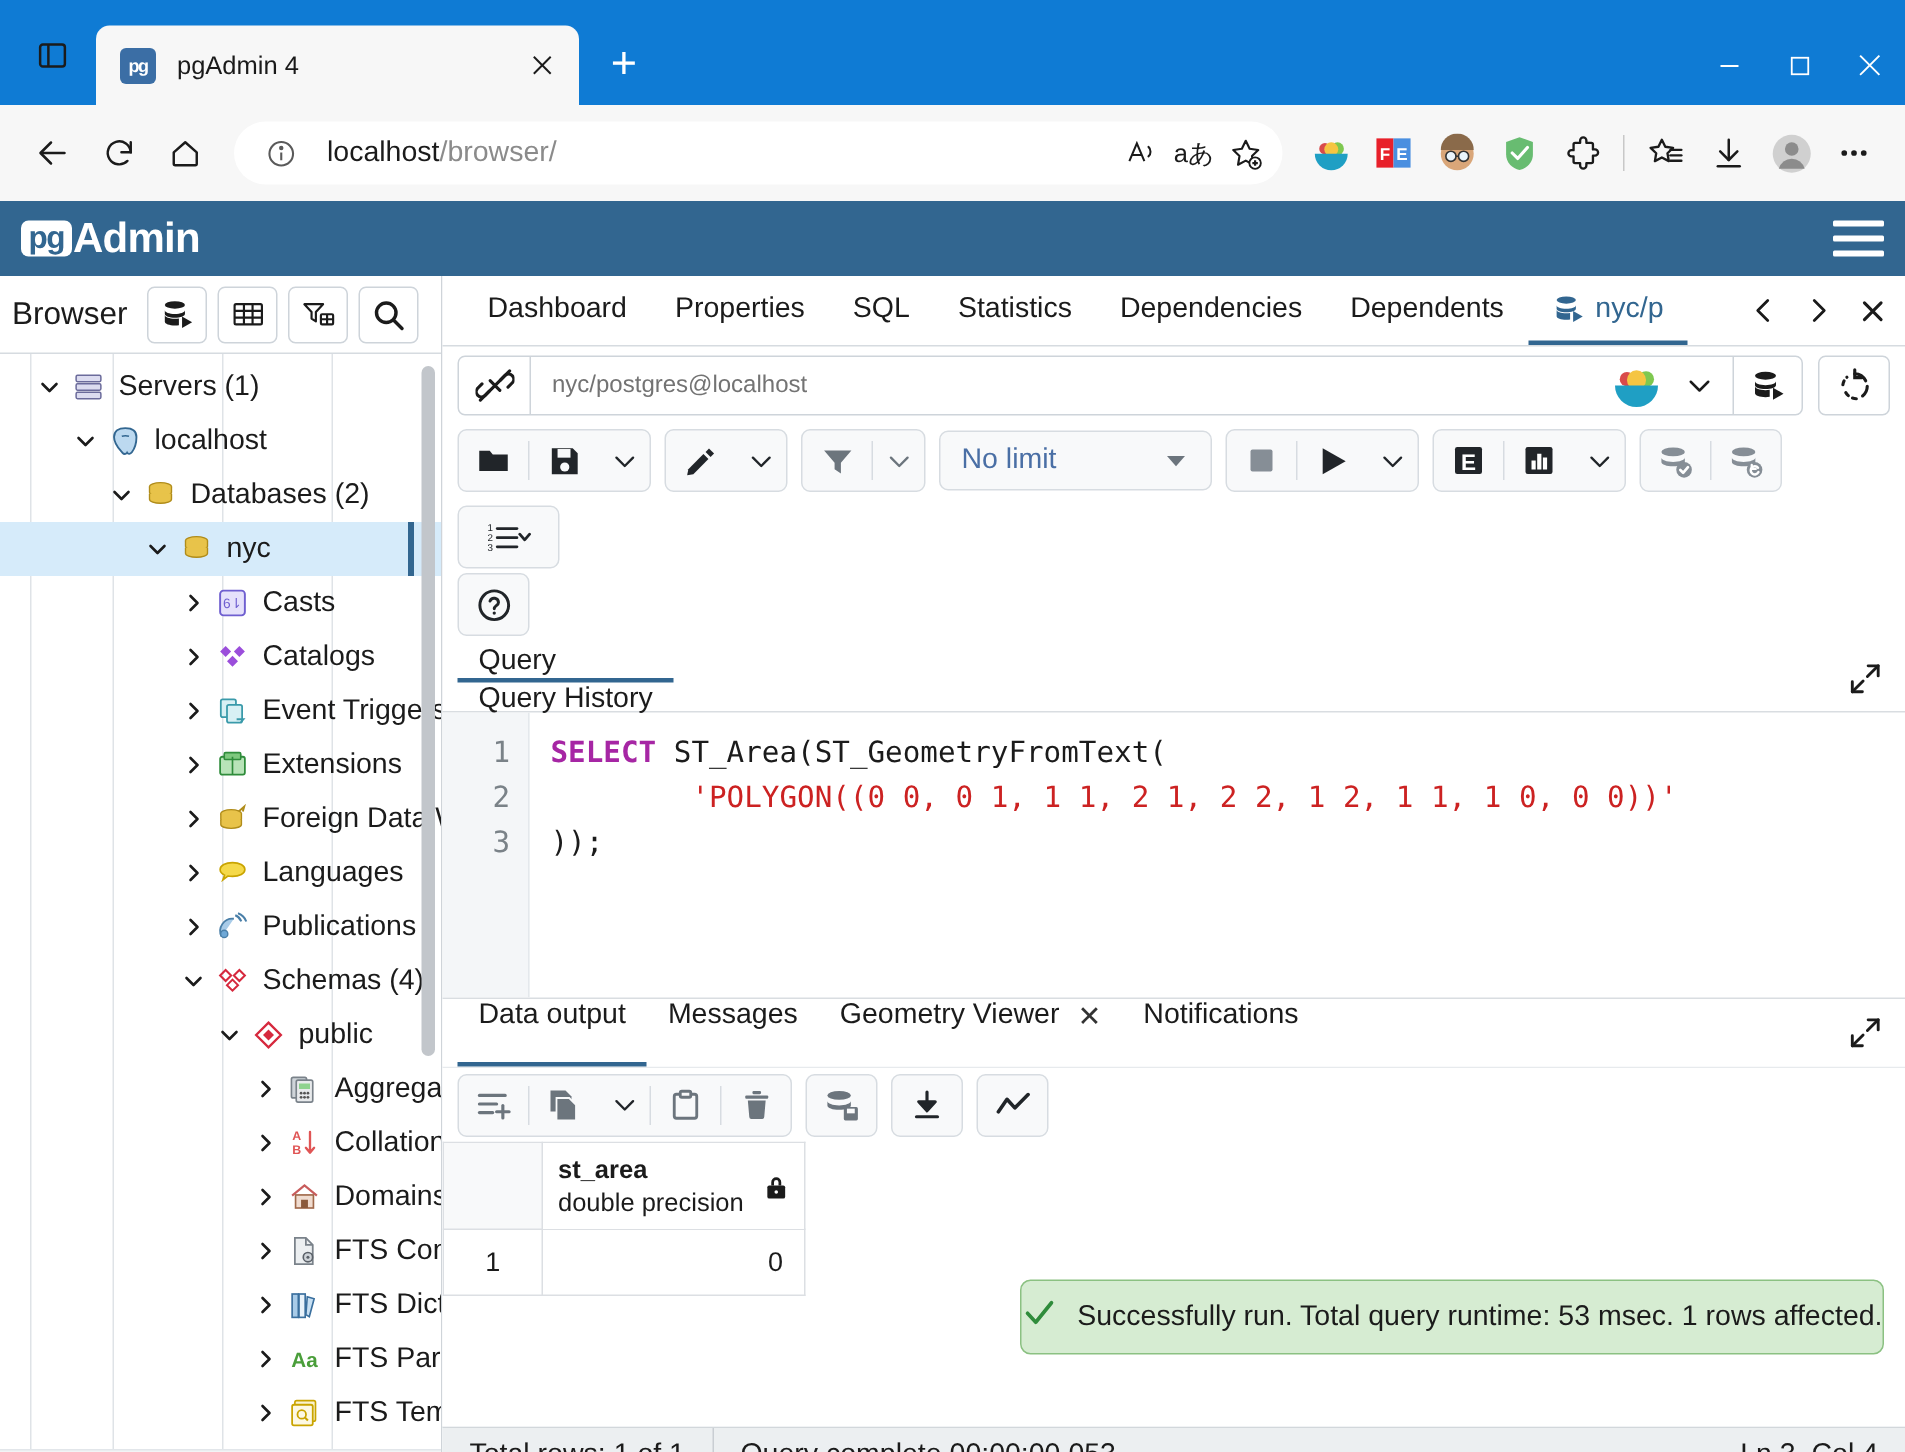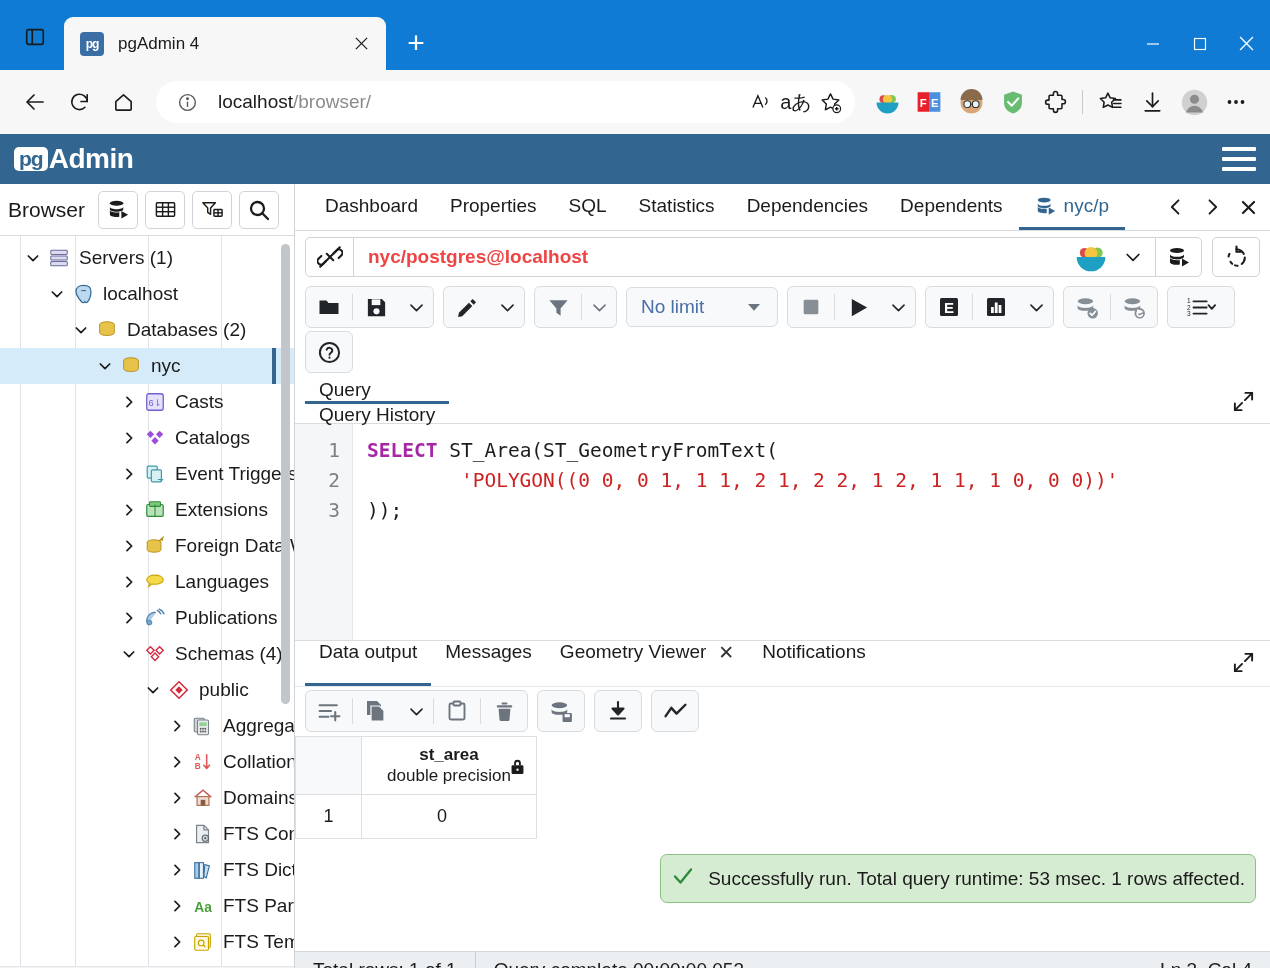"aあ" span { font-size: 20px -> 17px }
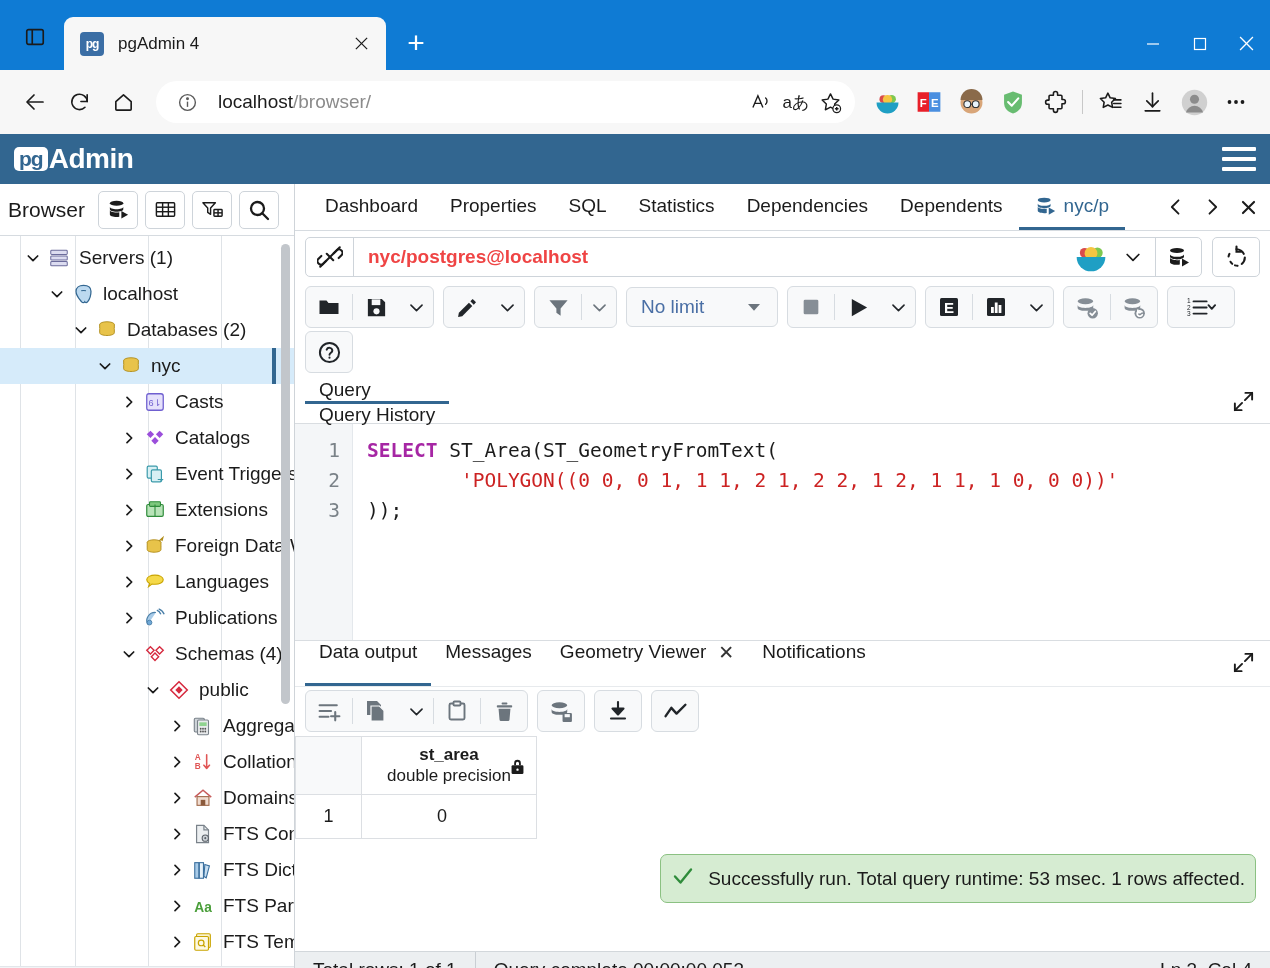"nyc/postgres@localhost" .conn-text { color: #ef4444 -> #737373; font-size: 19px -> 16px; font-weight: bold -> none }
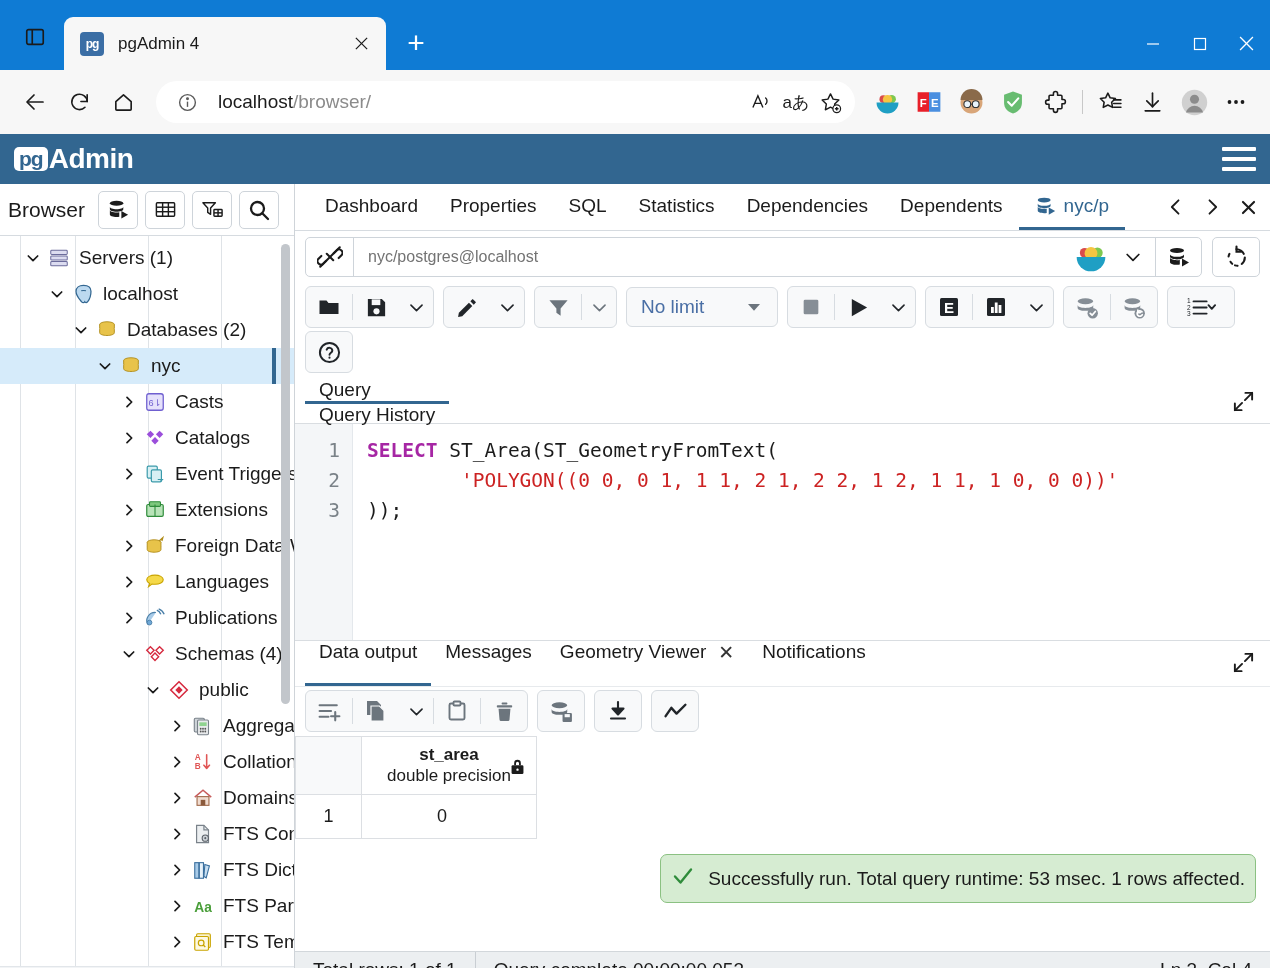"No limit" .limit-box { width: 152px -> 182px }
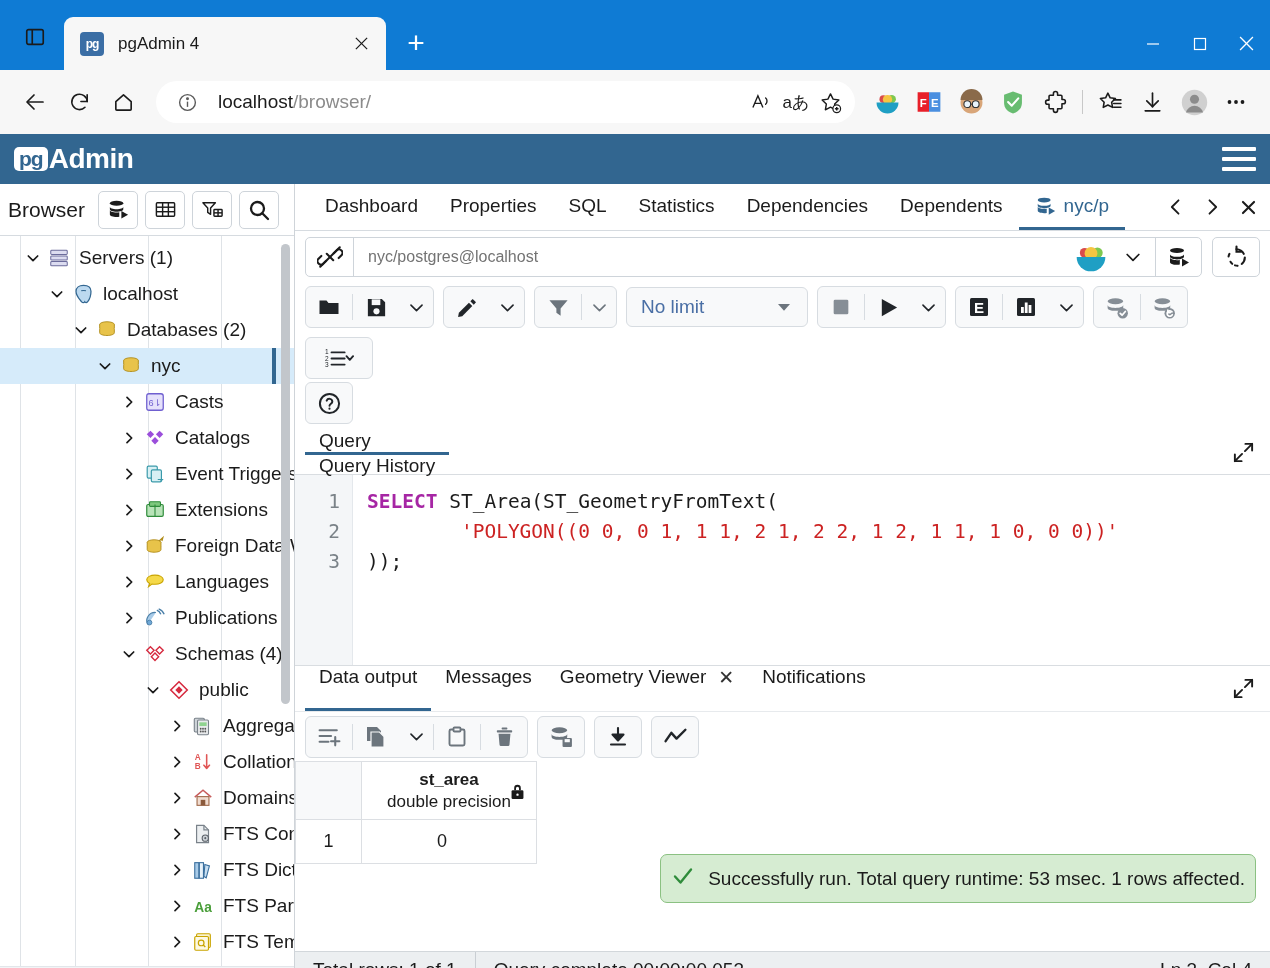"st_area" .grid th, .grid td { text-align: center -> none }
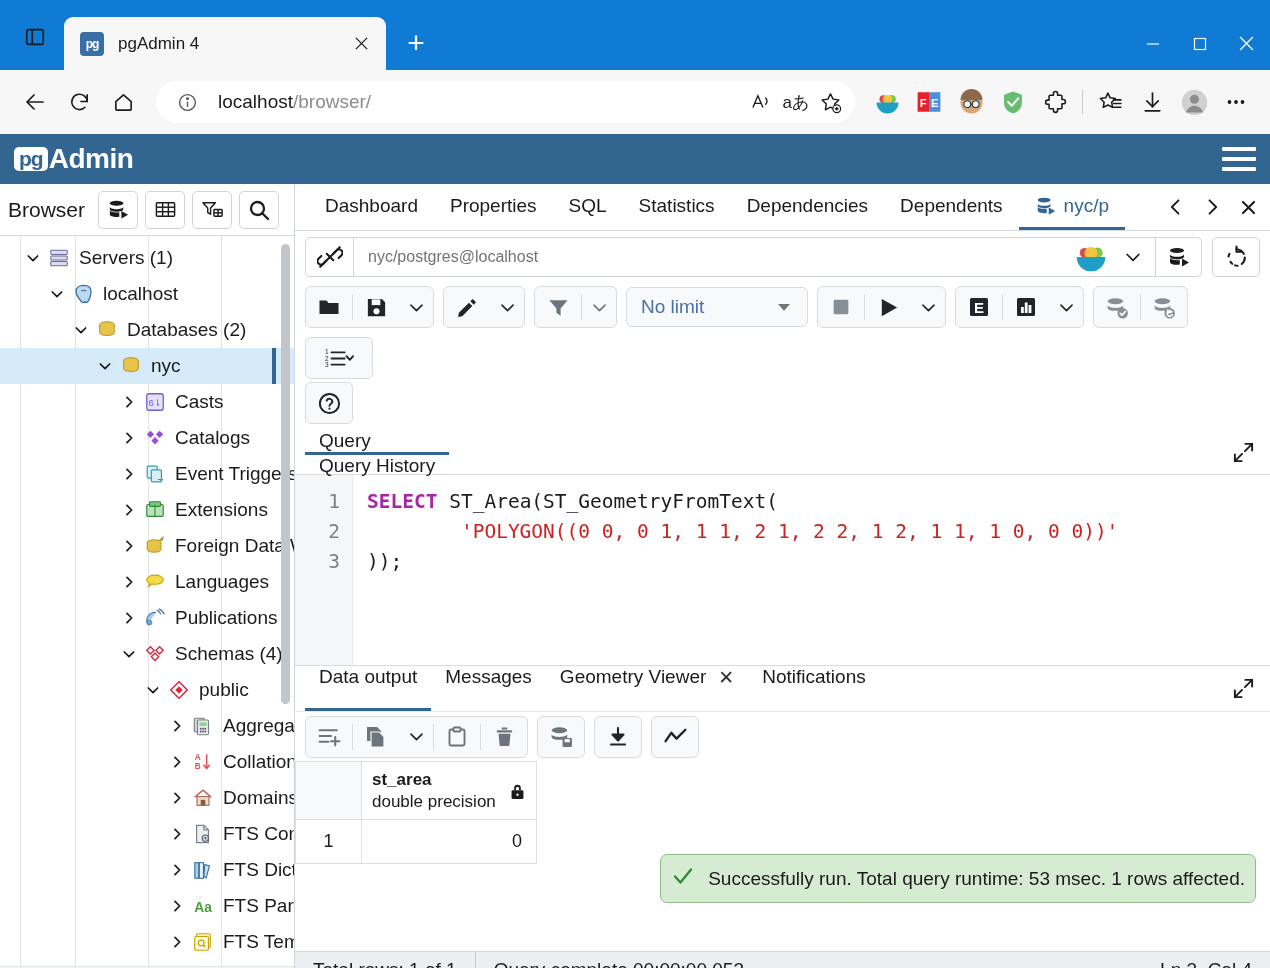"Successfully run. Total query runtime:" .toast { padding: 9px 10px -> 9px 0 }
